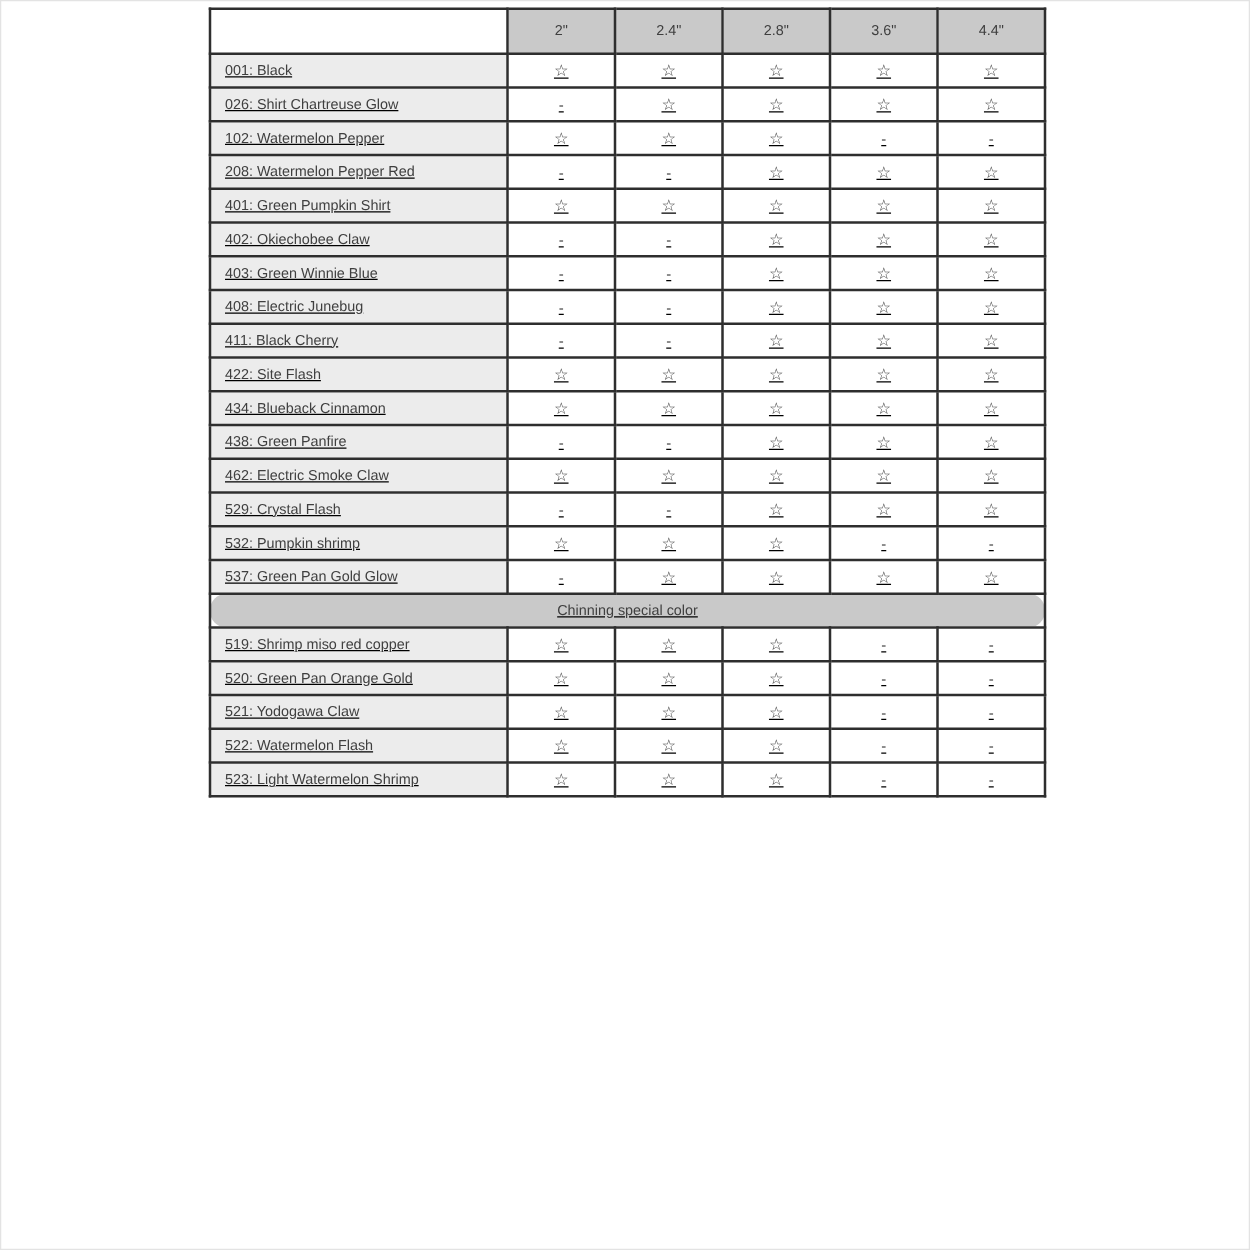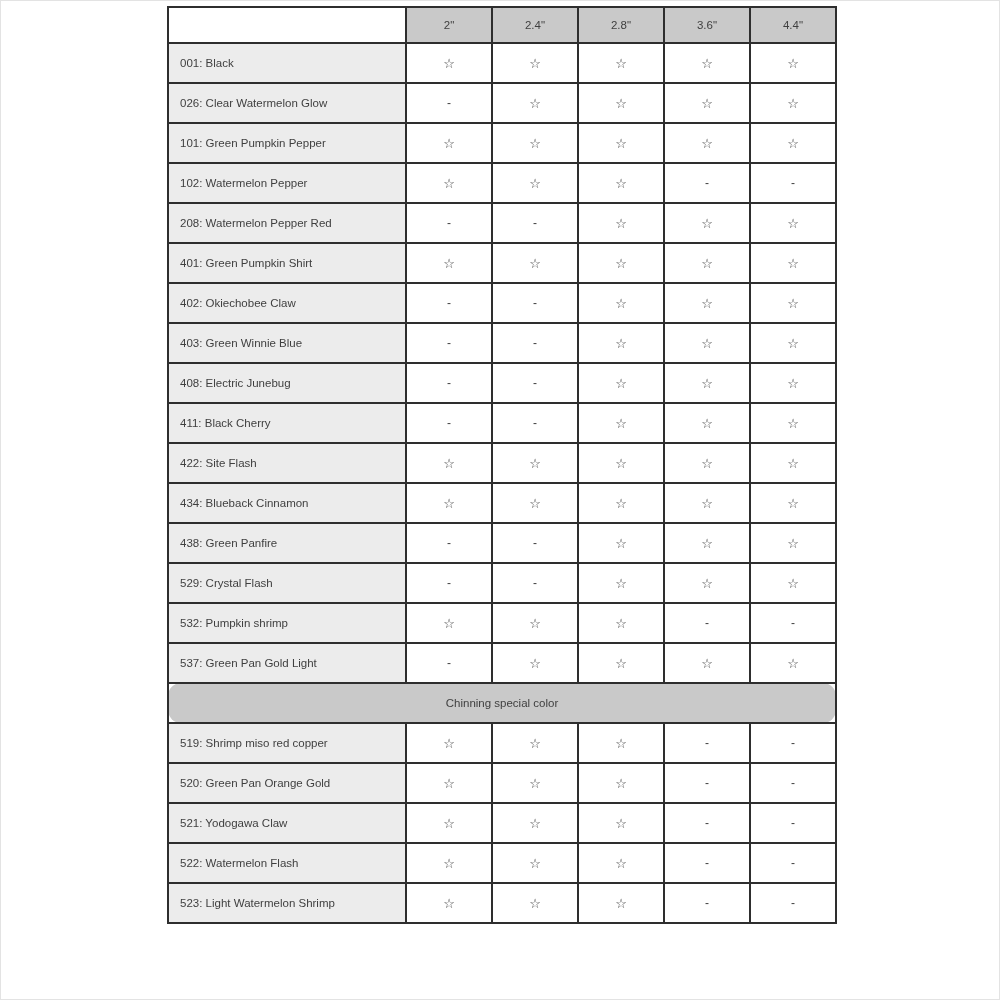"001: Black" tbody tr { height: 40px -> 27px; text-decoration: none -> underline }
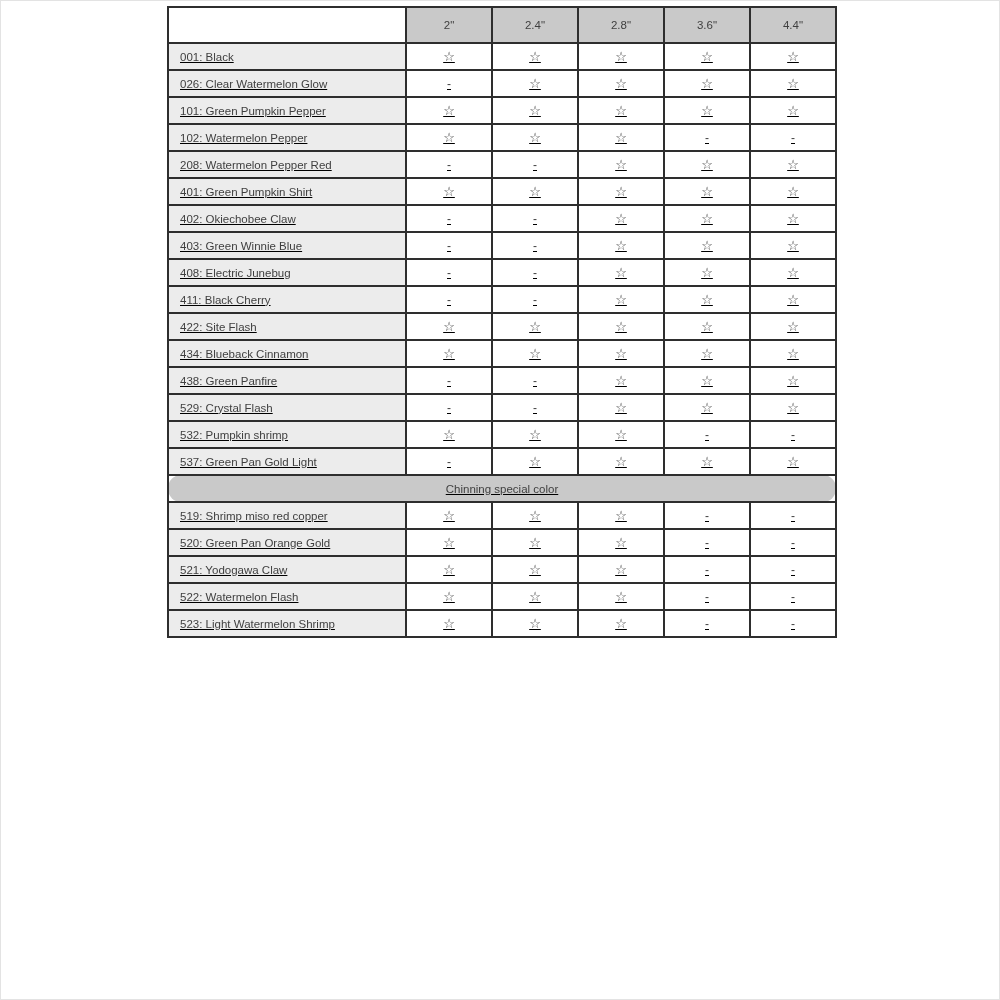"026: Clear Watermelon Glow" th.label { text: Clear Watermelon -> Shirt Chartreuse }
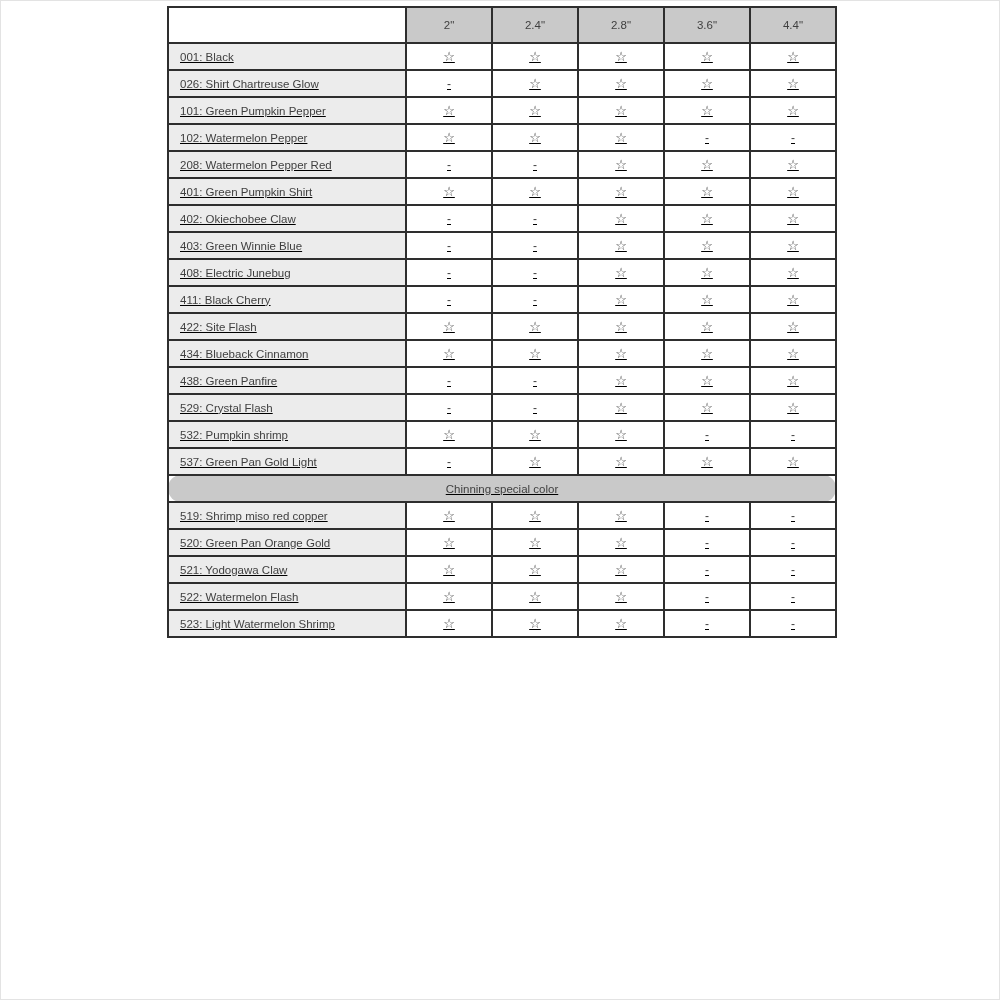"101: Green Pumpkin Pepper" tr { html: <tr> <th>101: Green Pumpkin Pepper</th> <td>☆</td> <td>☆</td> <td>☆</td> <td>☆</td> <td>☆</td> </tr> -> none }
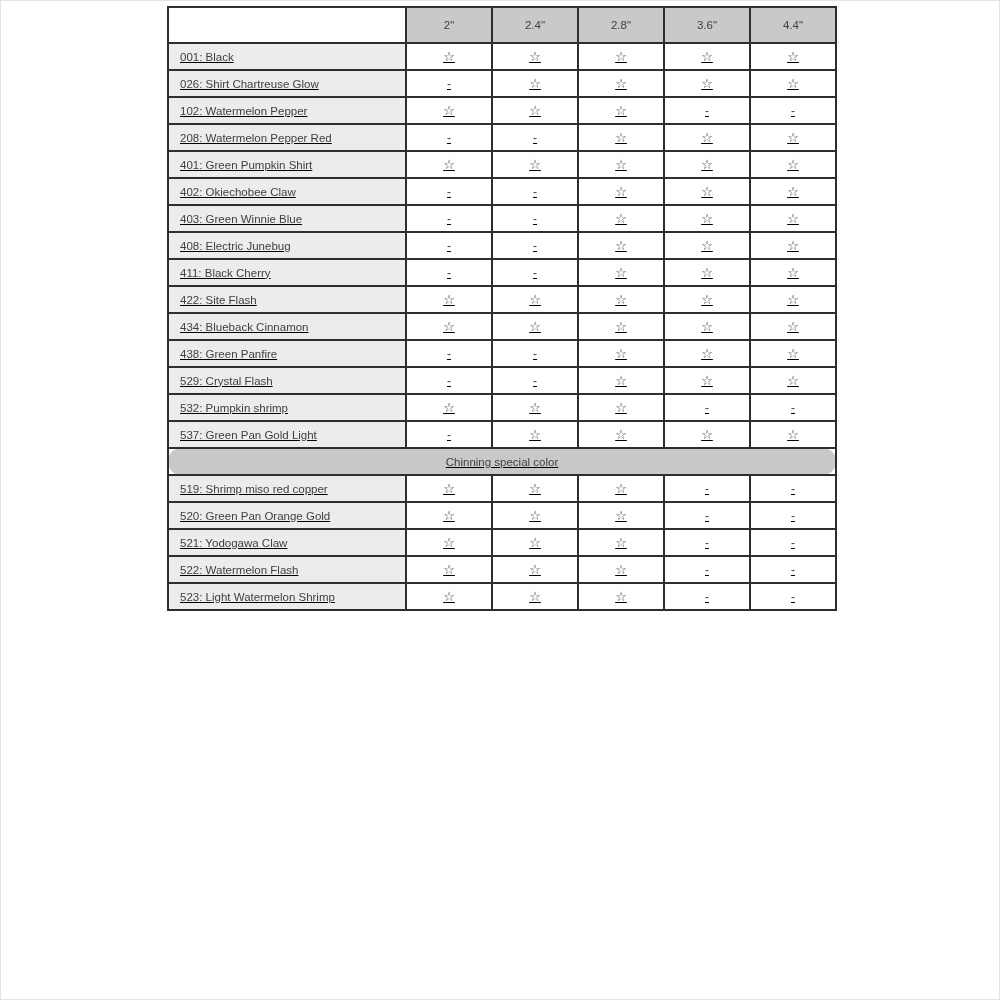"462: Electric Smoke Claw" tr { html: none -> <tr> <th>462: Electric Smoke Claw</th> <td>☆</td> <td>☆</td> <td>☆</td> <td>☆</td> <td>☆</td> </tr> }
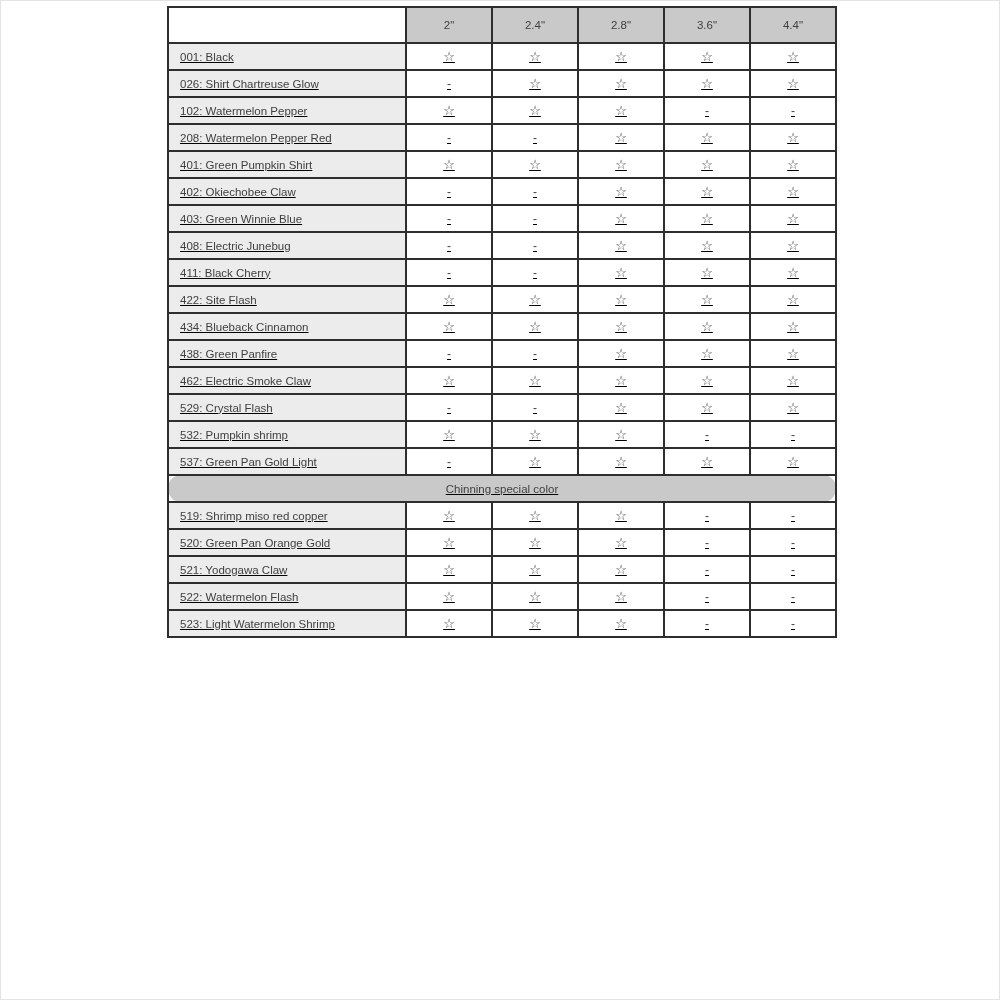"537: Green Pan Gold Light" th.label { text: Light -> Glow }
